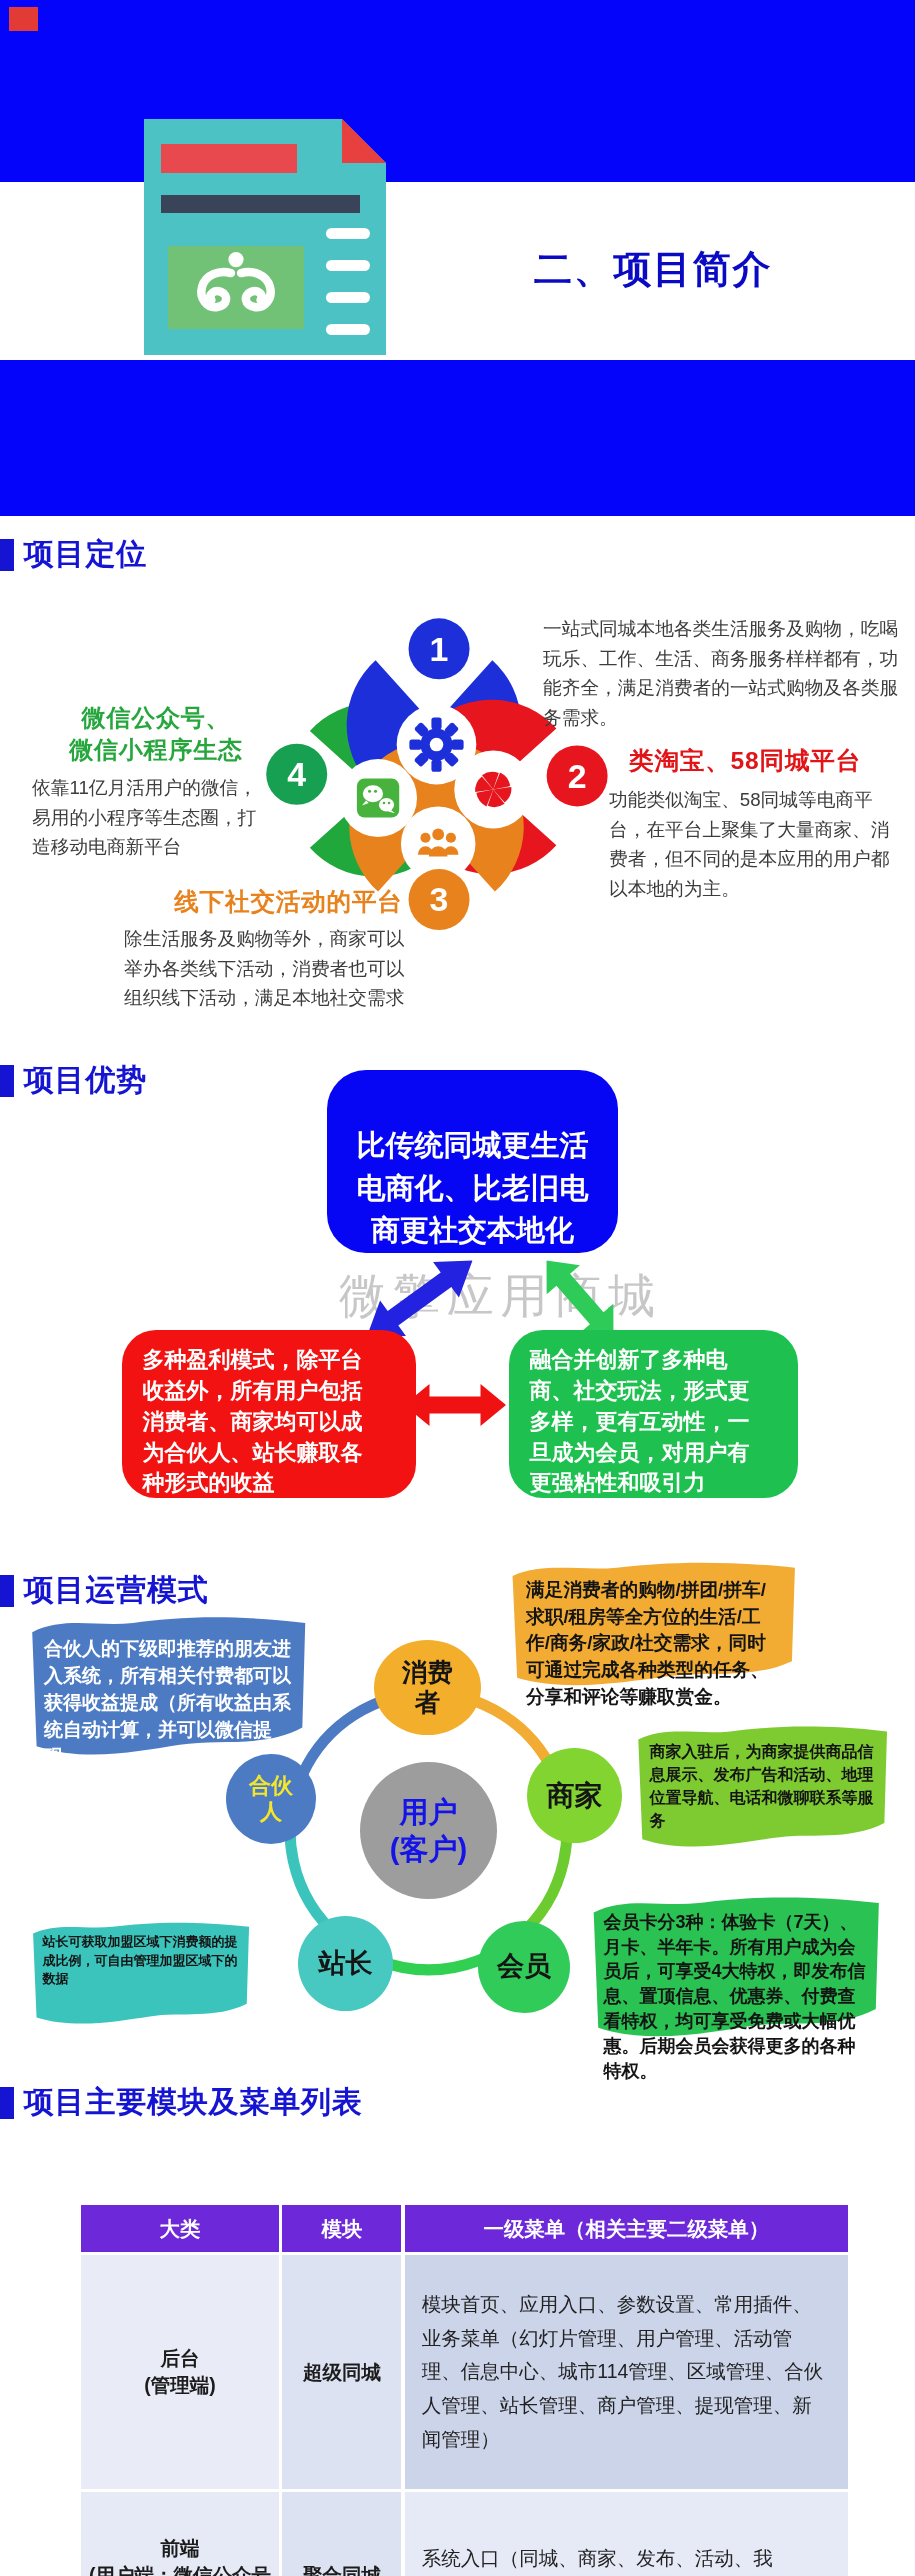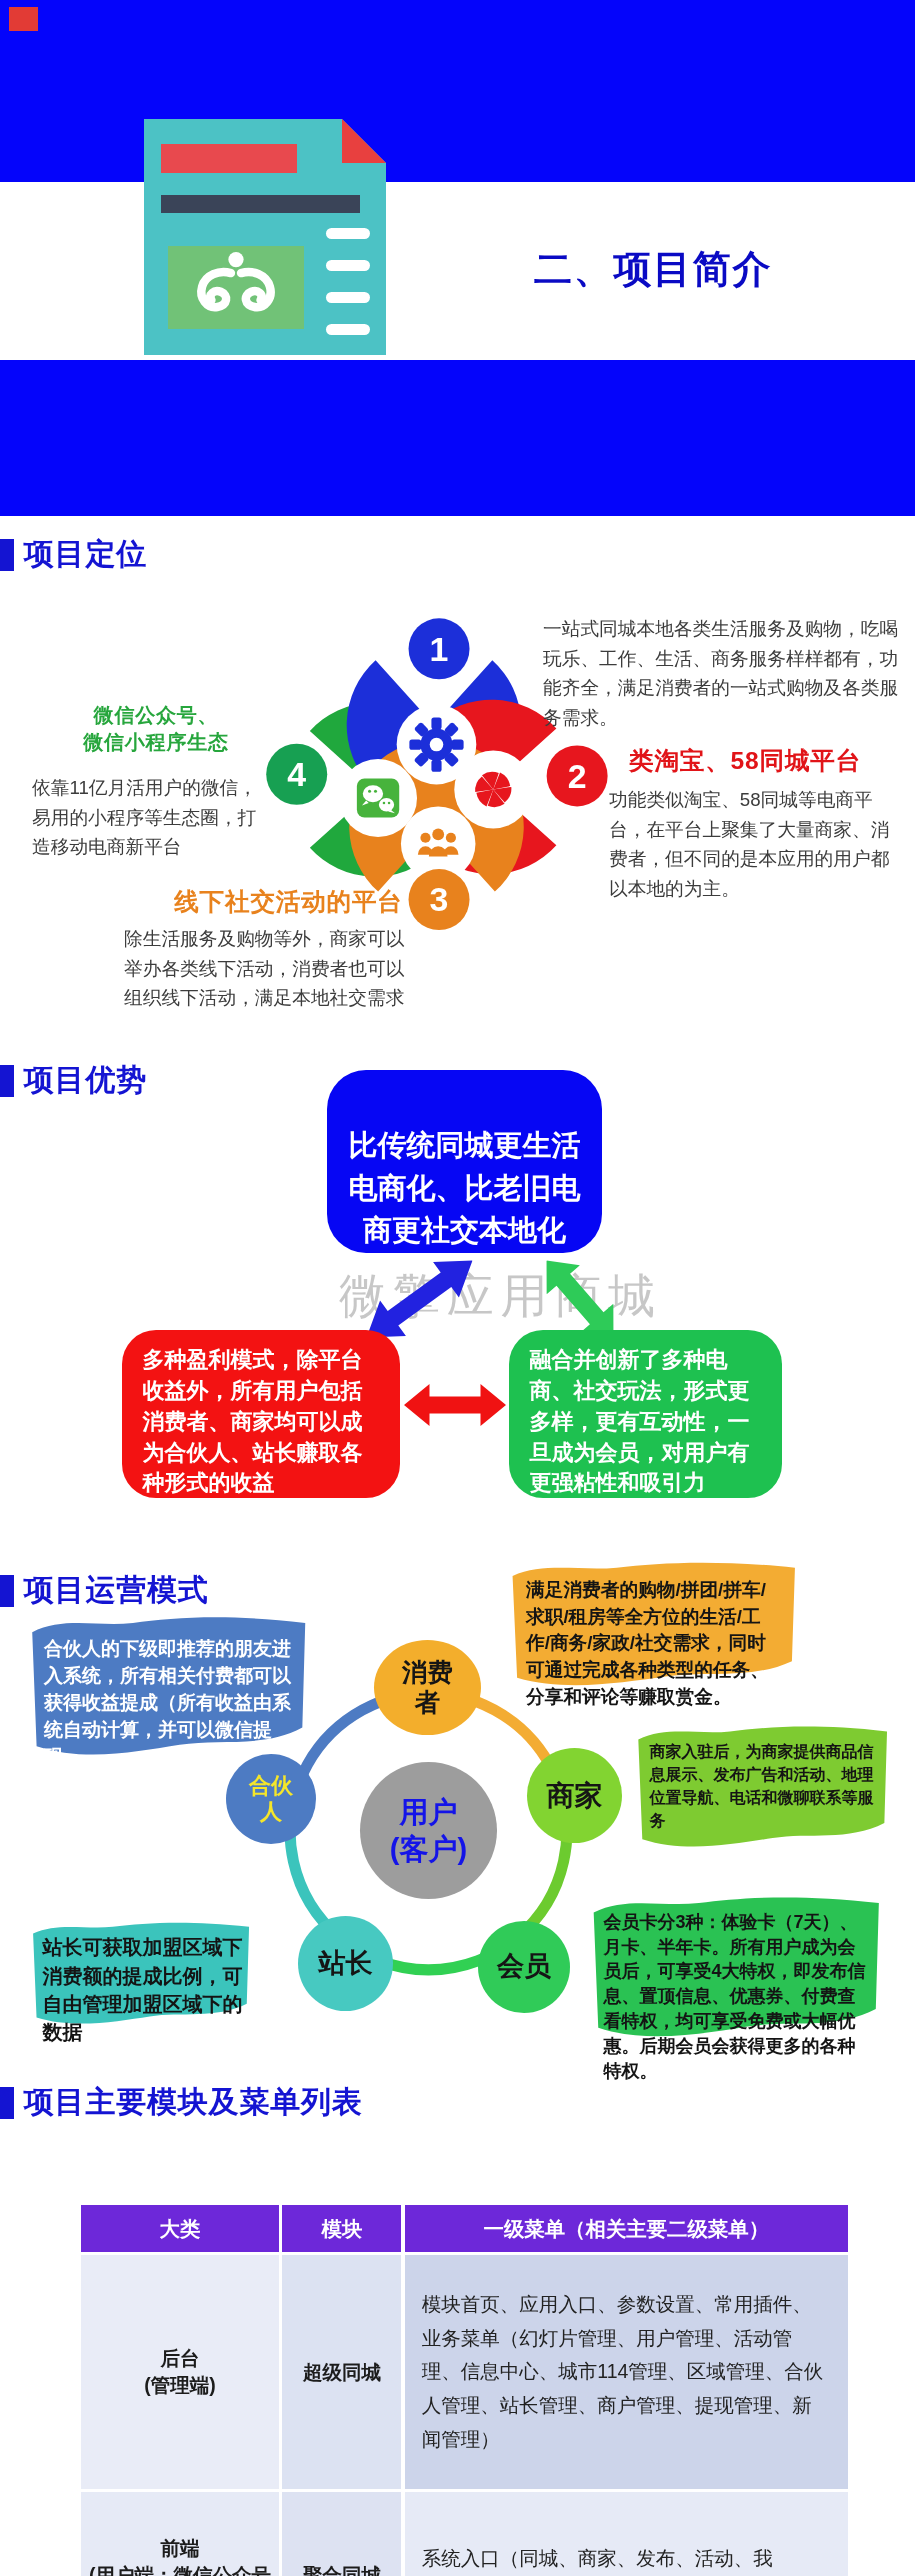"微信公众号、" div.s1-title { font-size: 20px -> 24px }
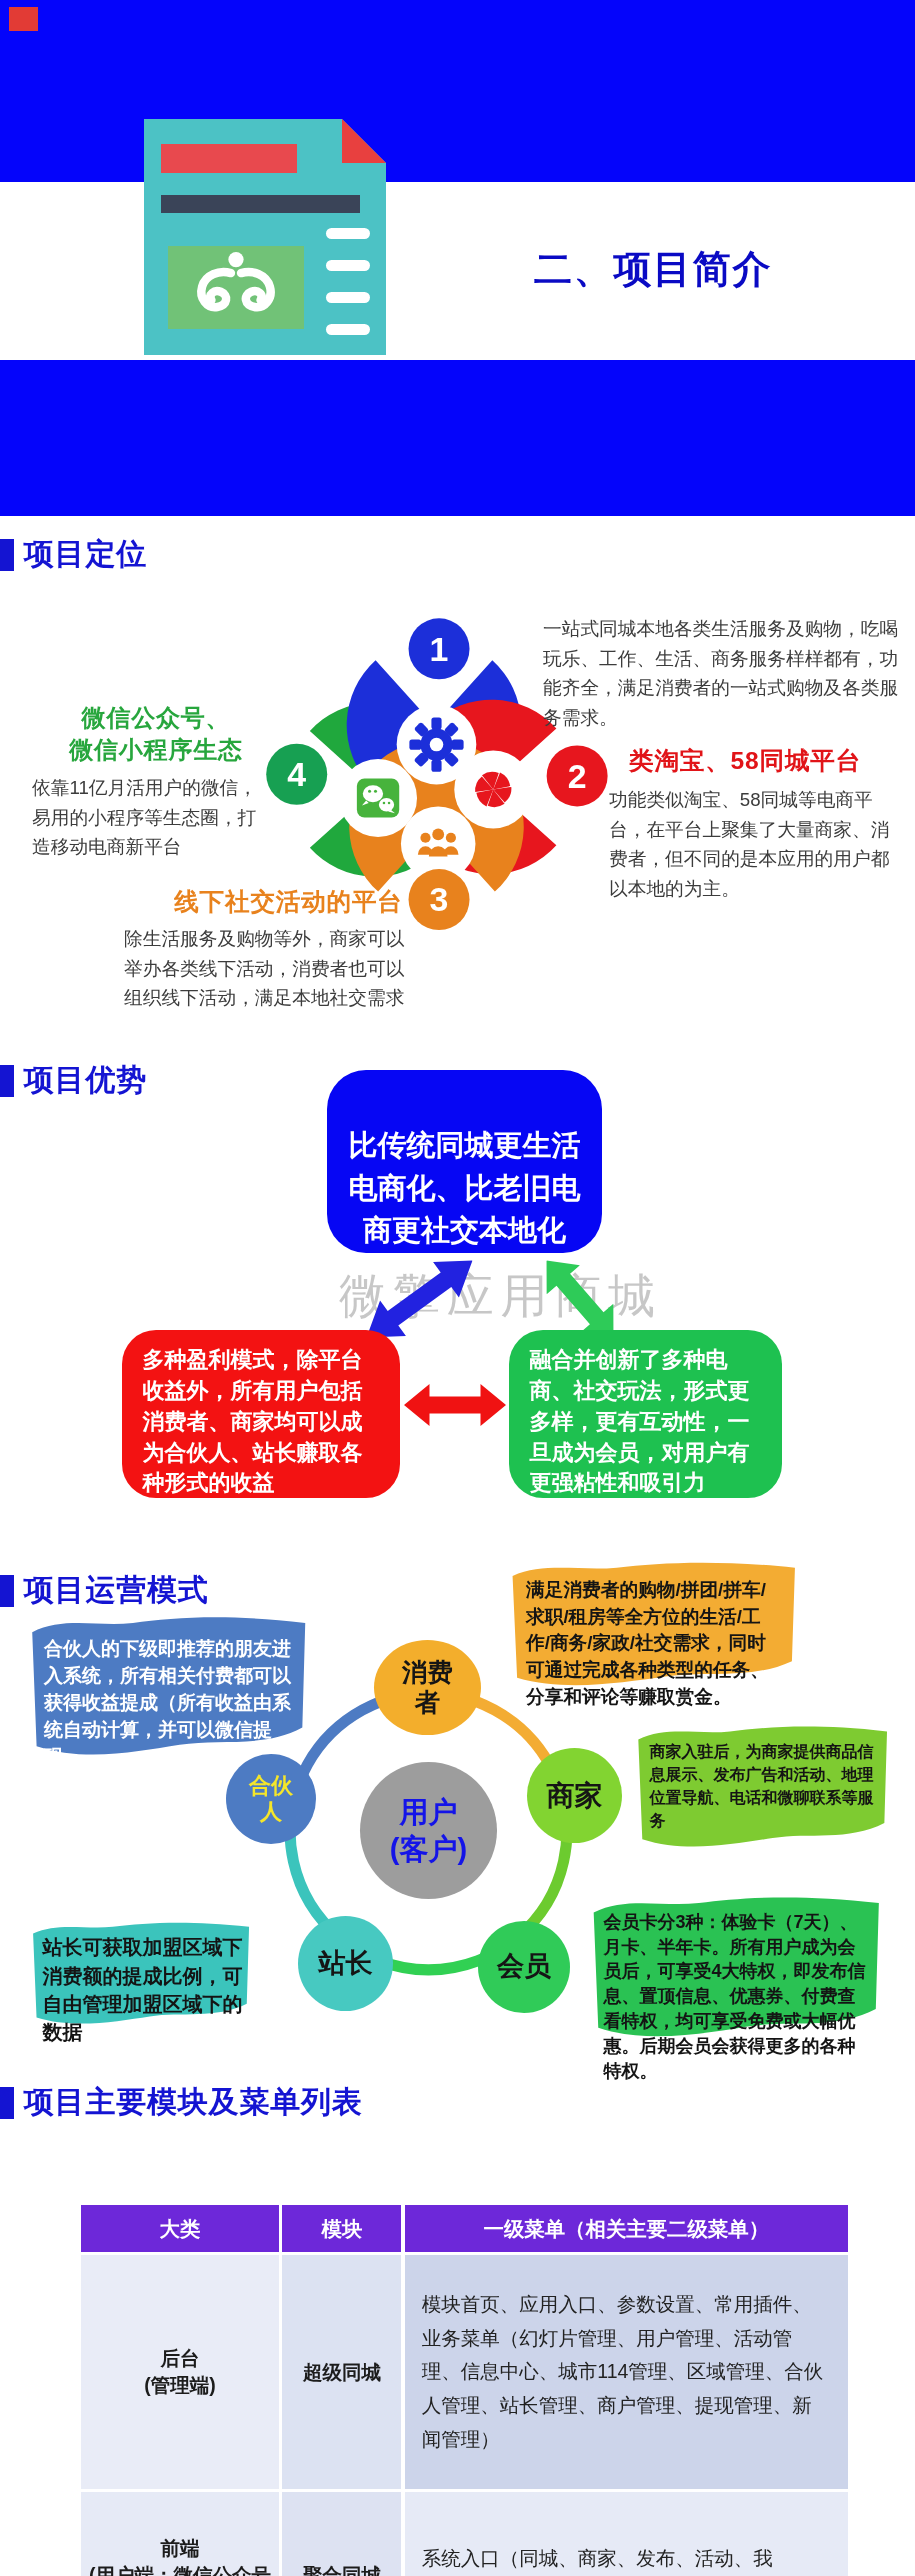"比传统同城更生活" .round-box { padding-left: none -> 16px }
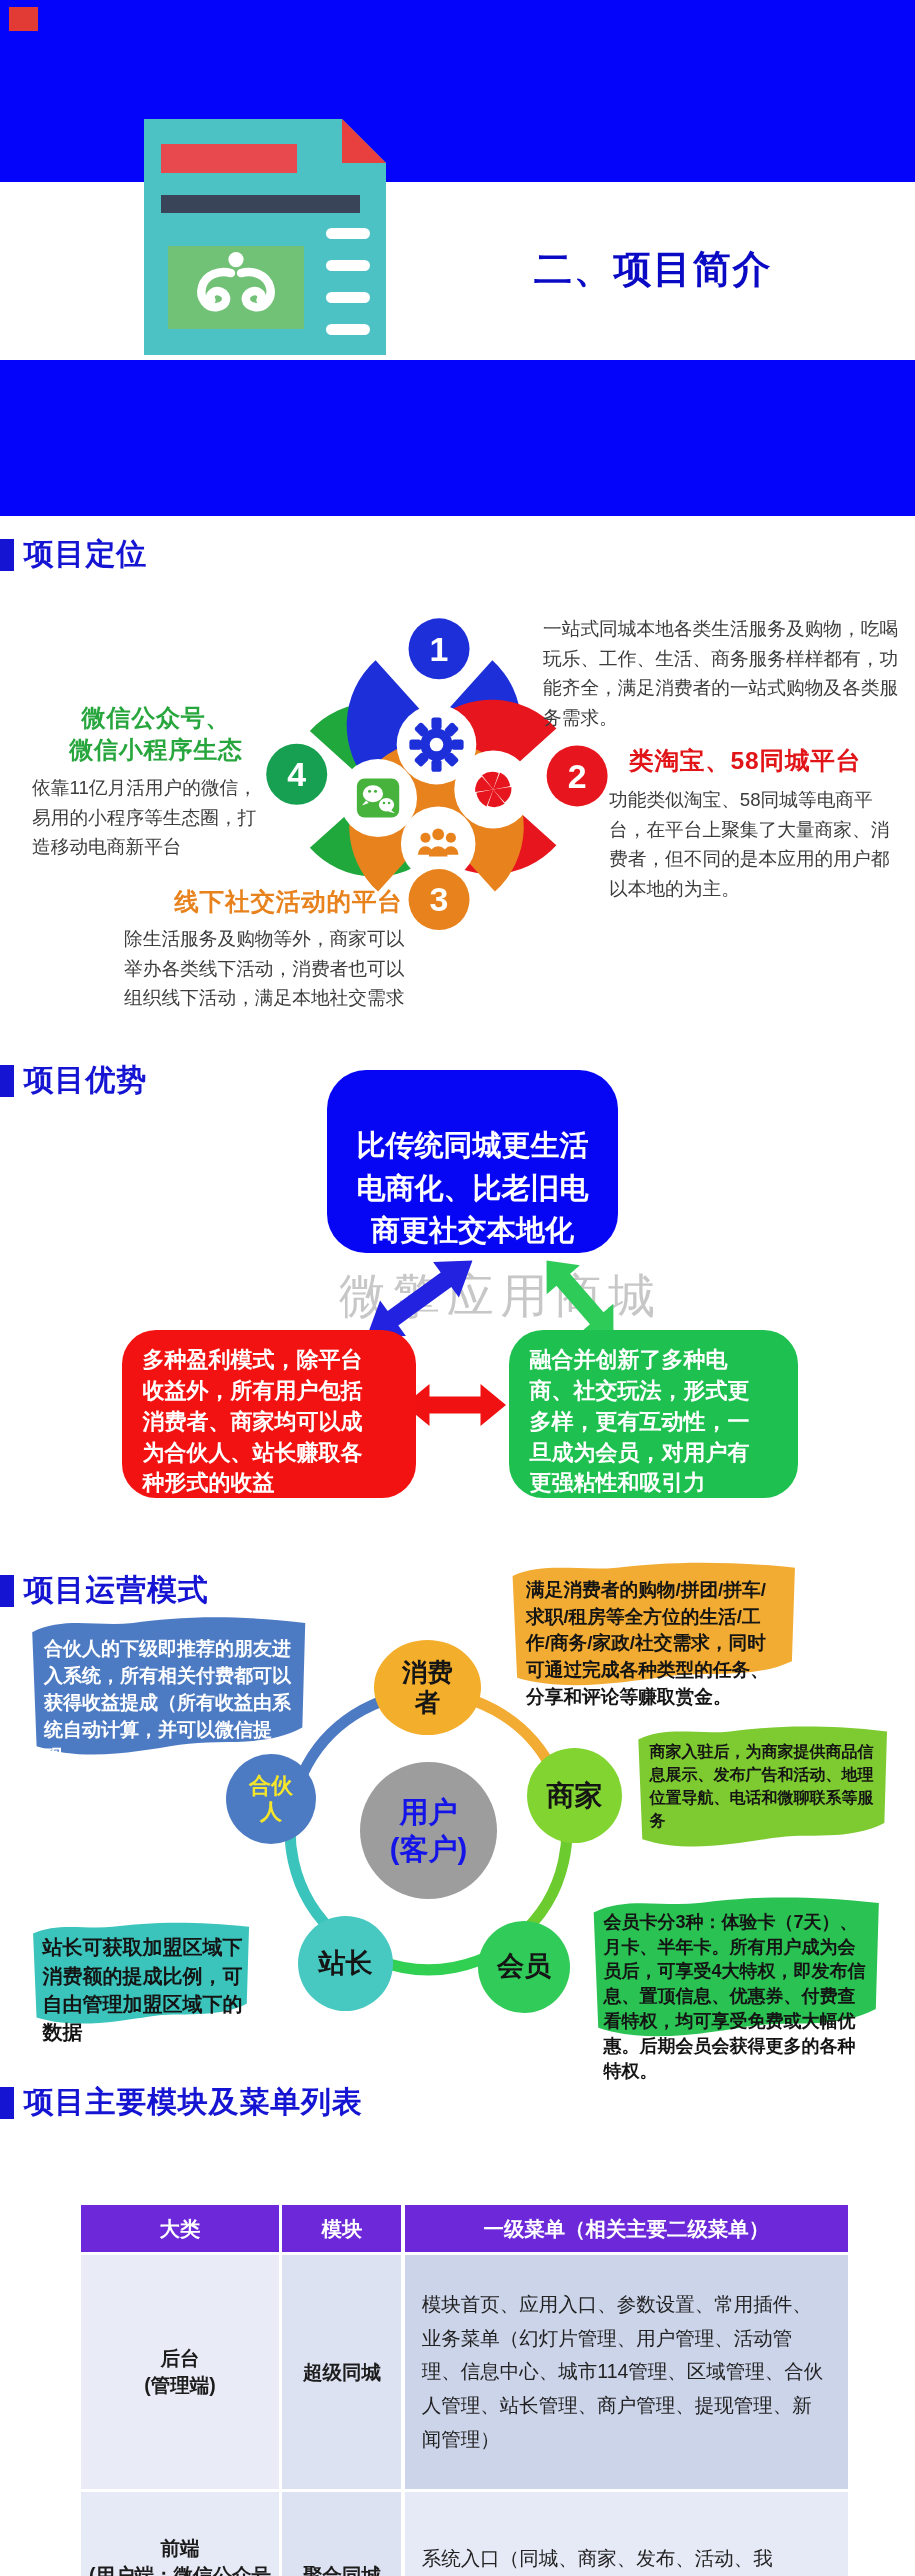"站长可获取加盟区域下消费额的提成比例，可自由管理加盟区域下的数据" div.ftext { font-size: 20px -> 13px }
